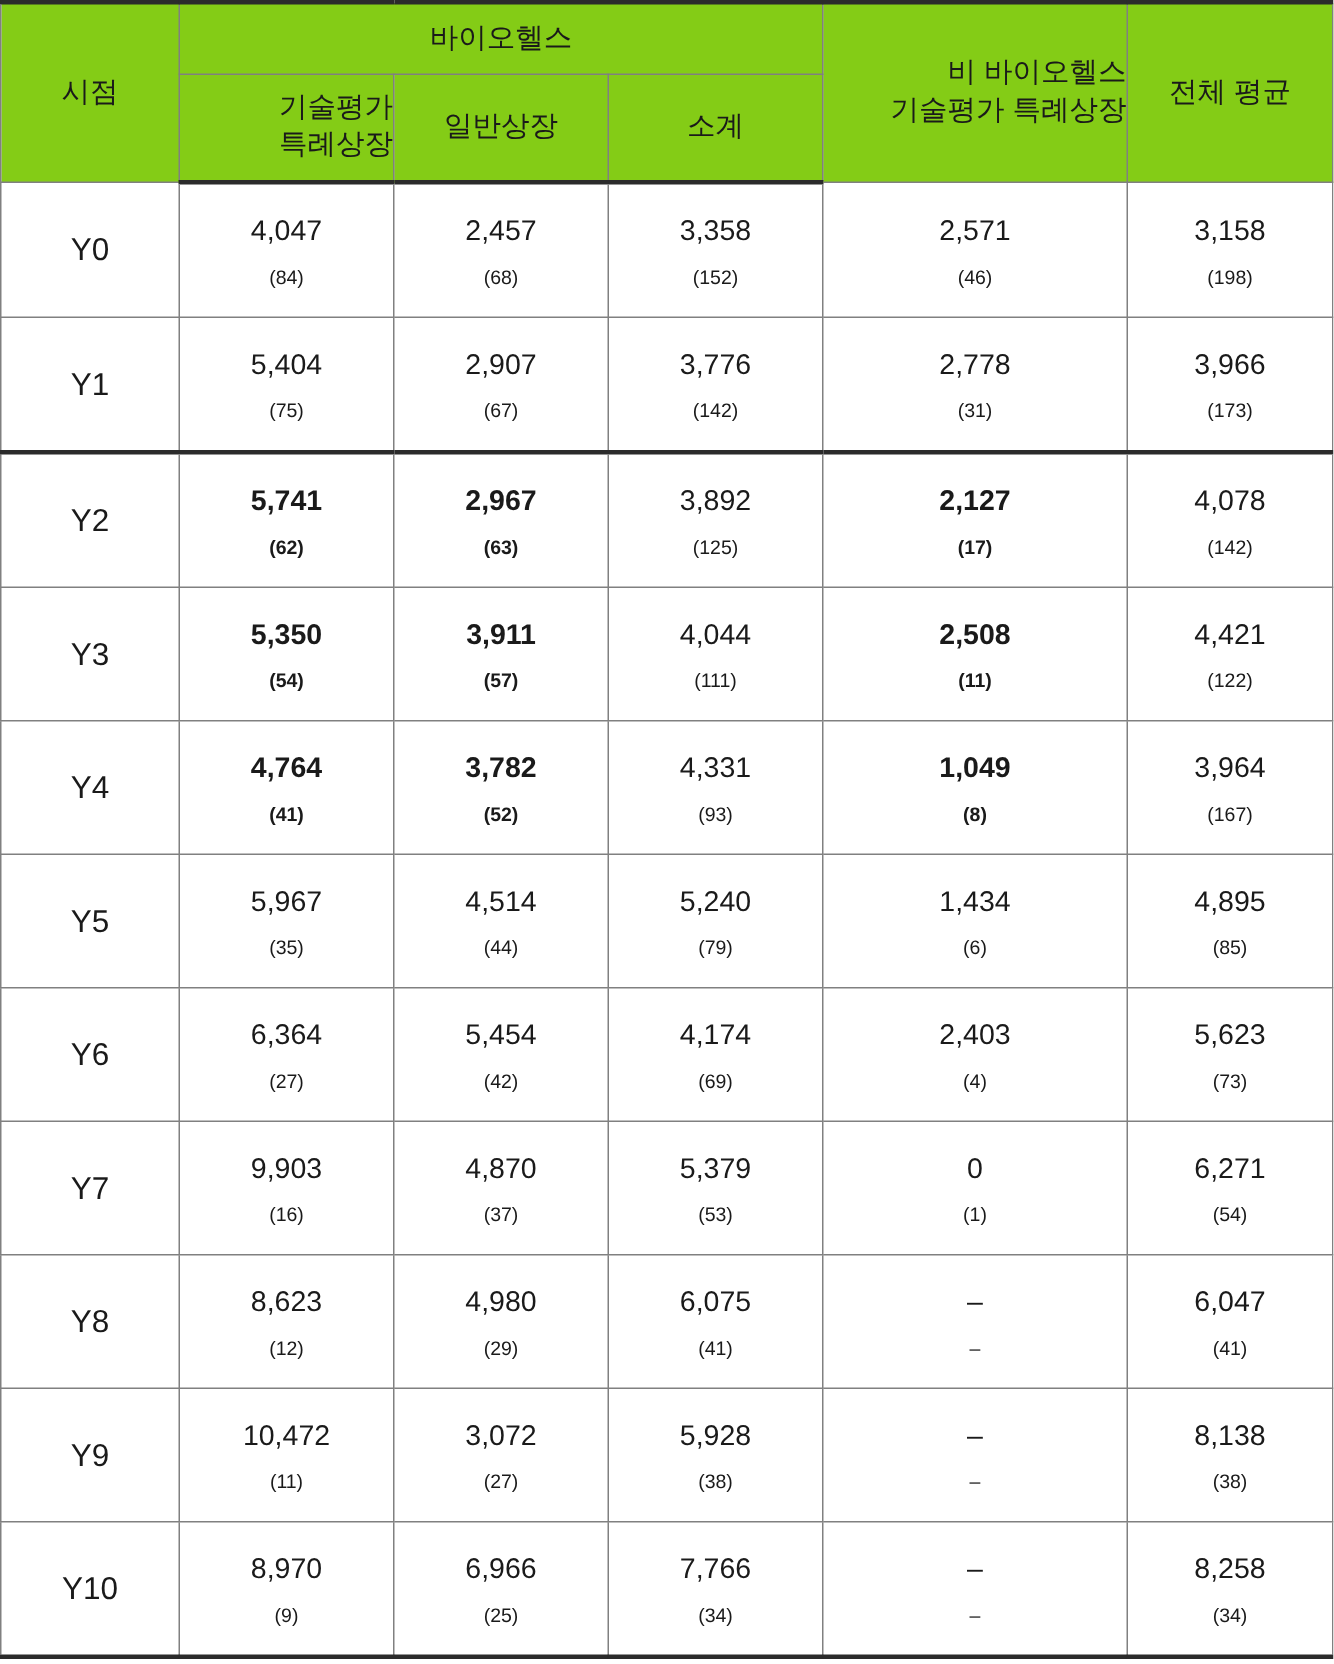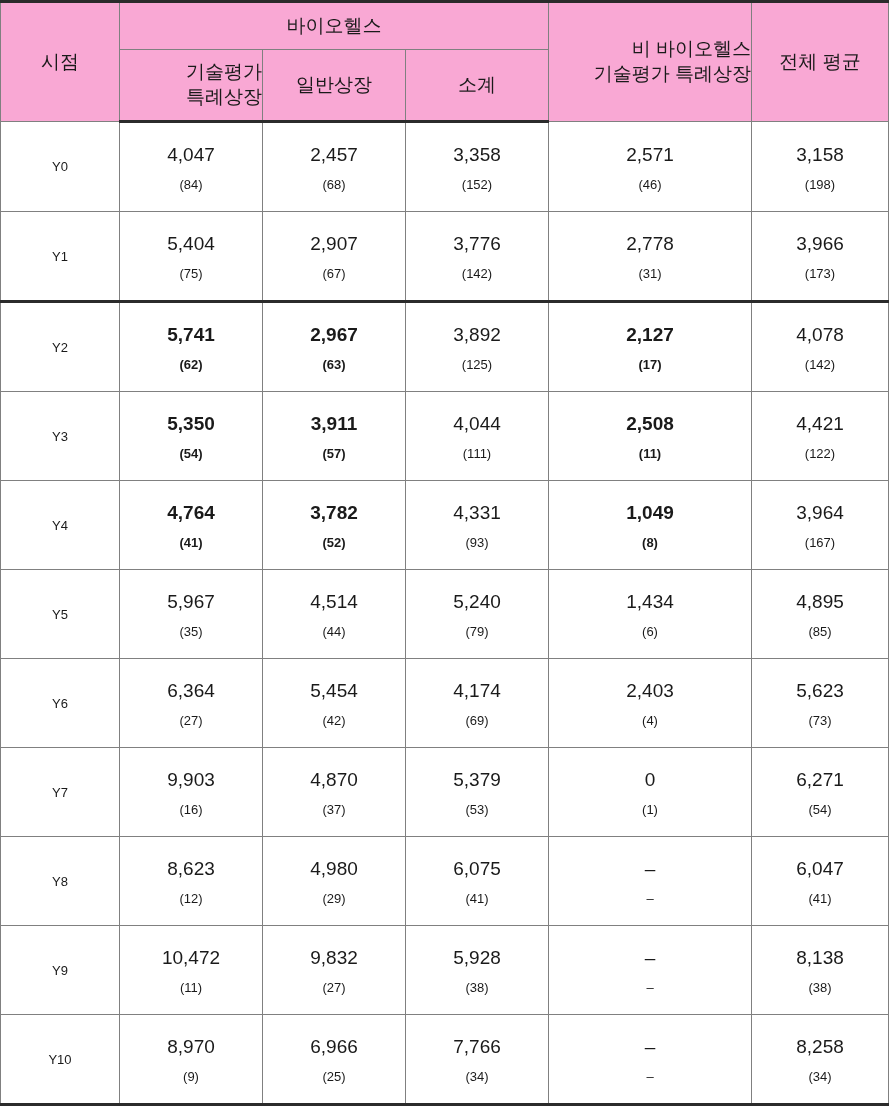"바이오헬스" thead th { background: #f9a8d4 -> #84cc16 }
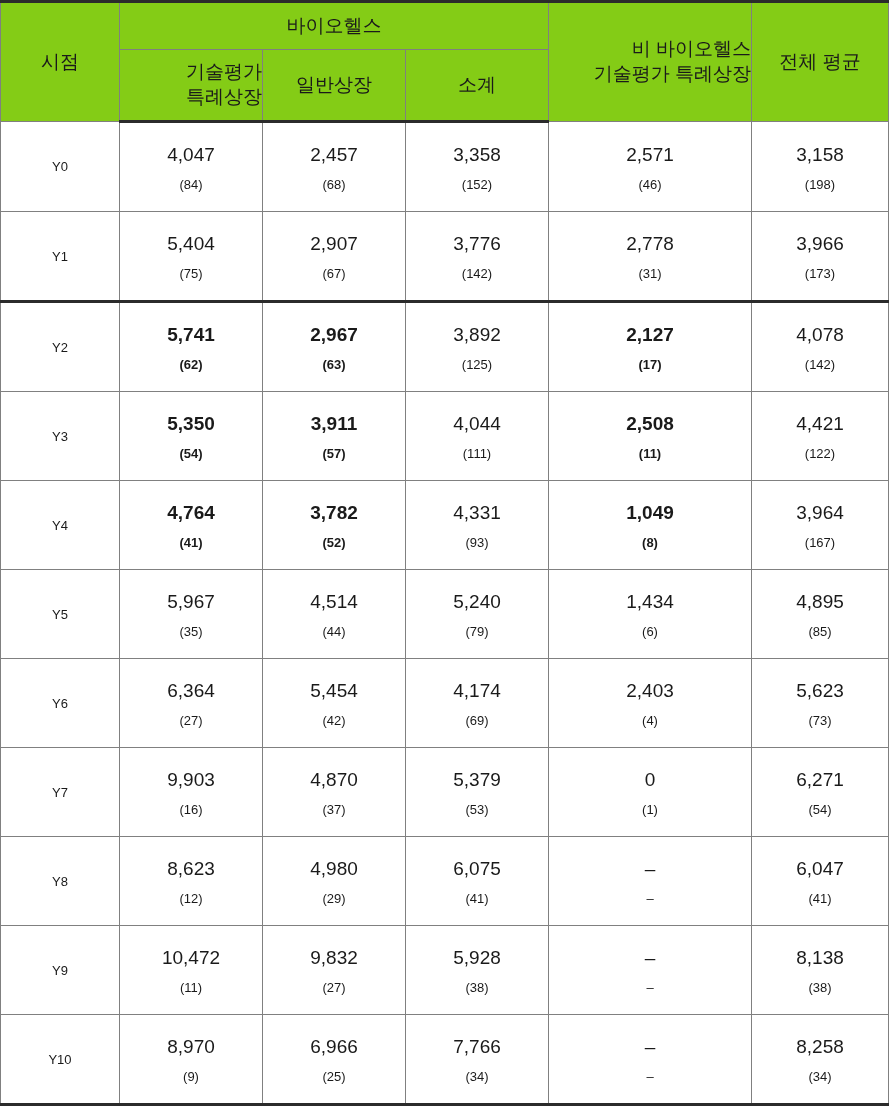"Y0" tbody td.label-cell { font-size: 13px -> 21px }
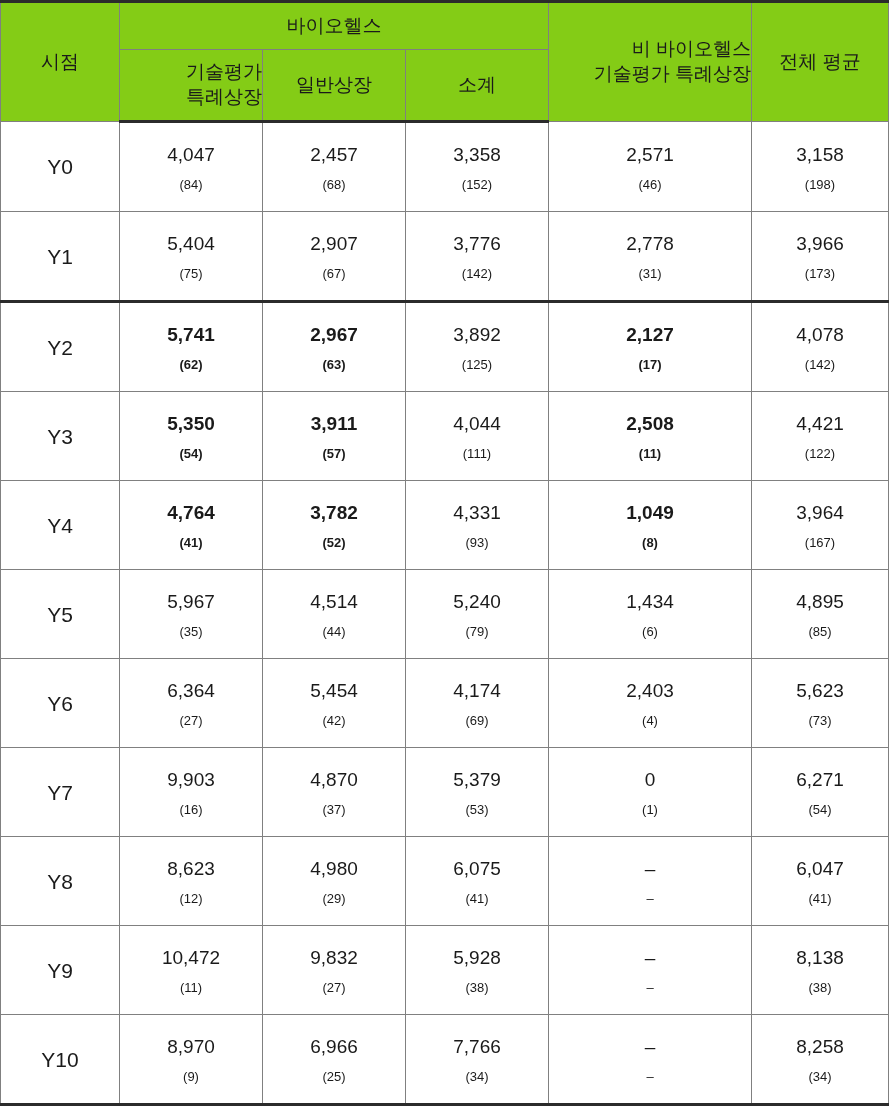"9,832" span.val { text: 9,832 -> 3,072 }
